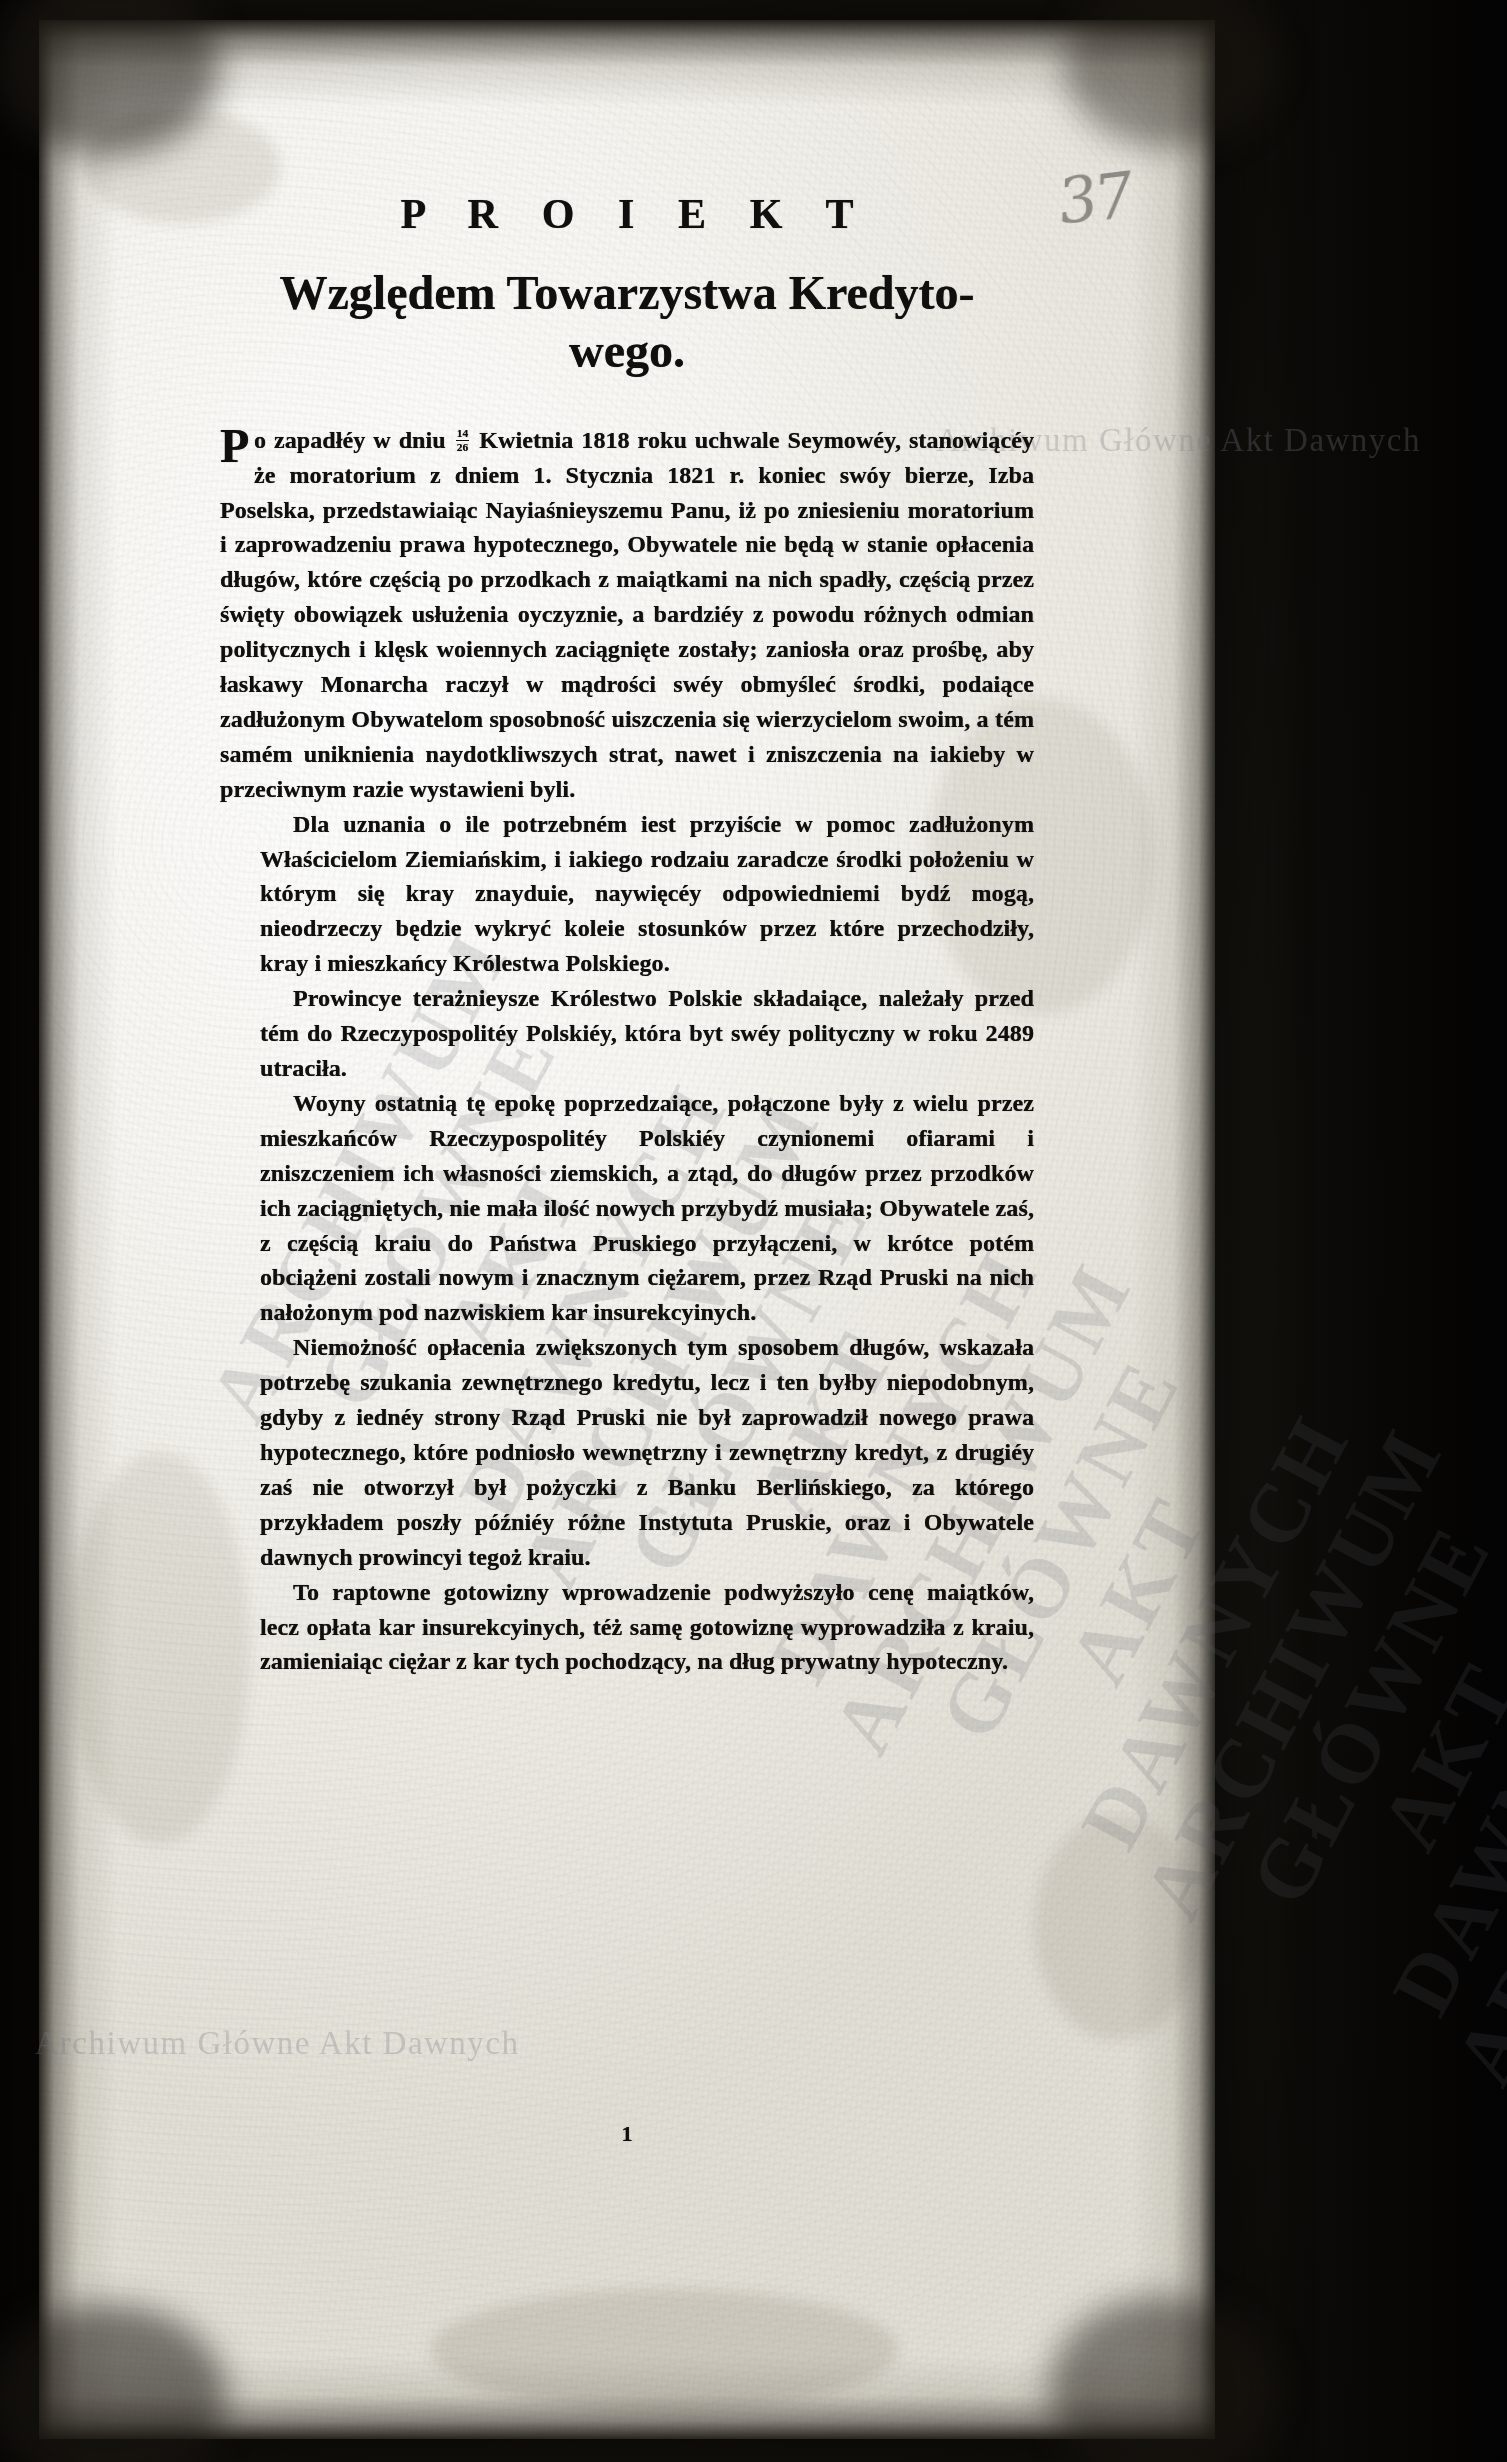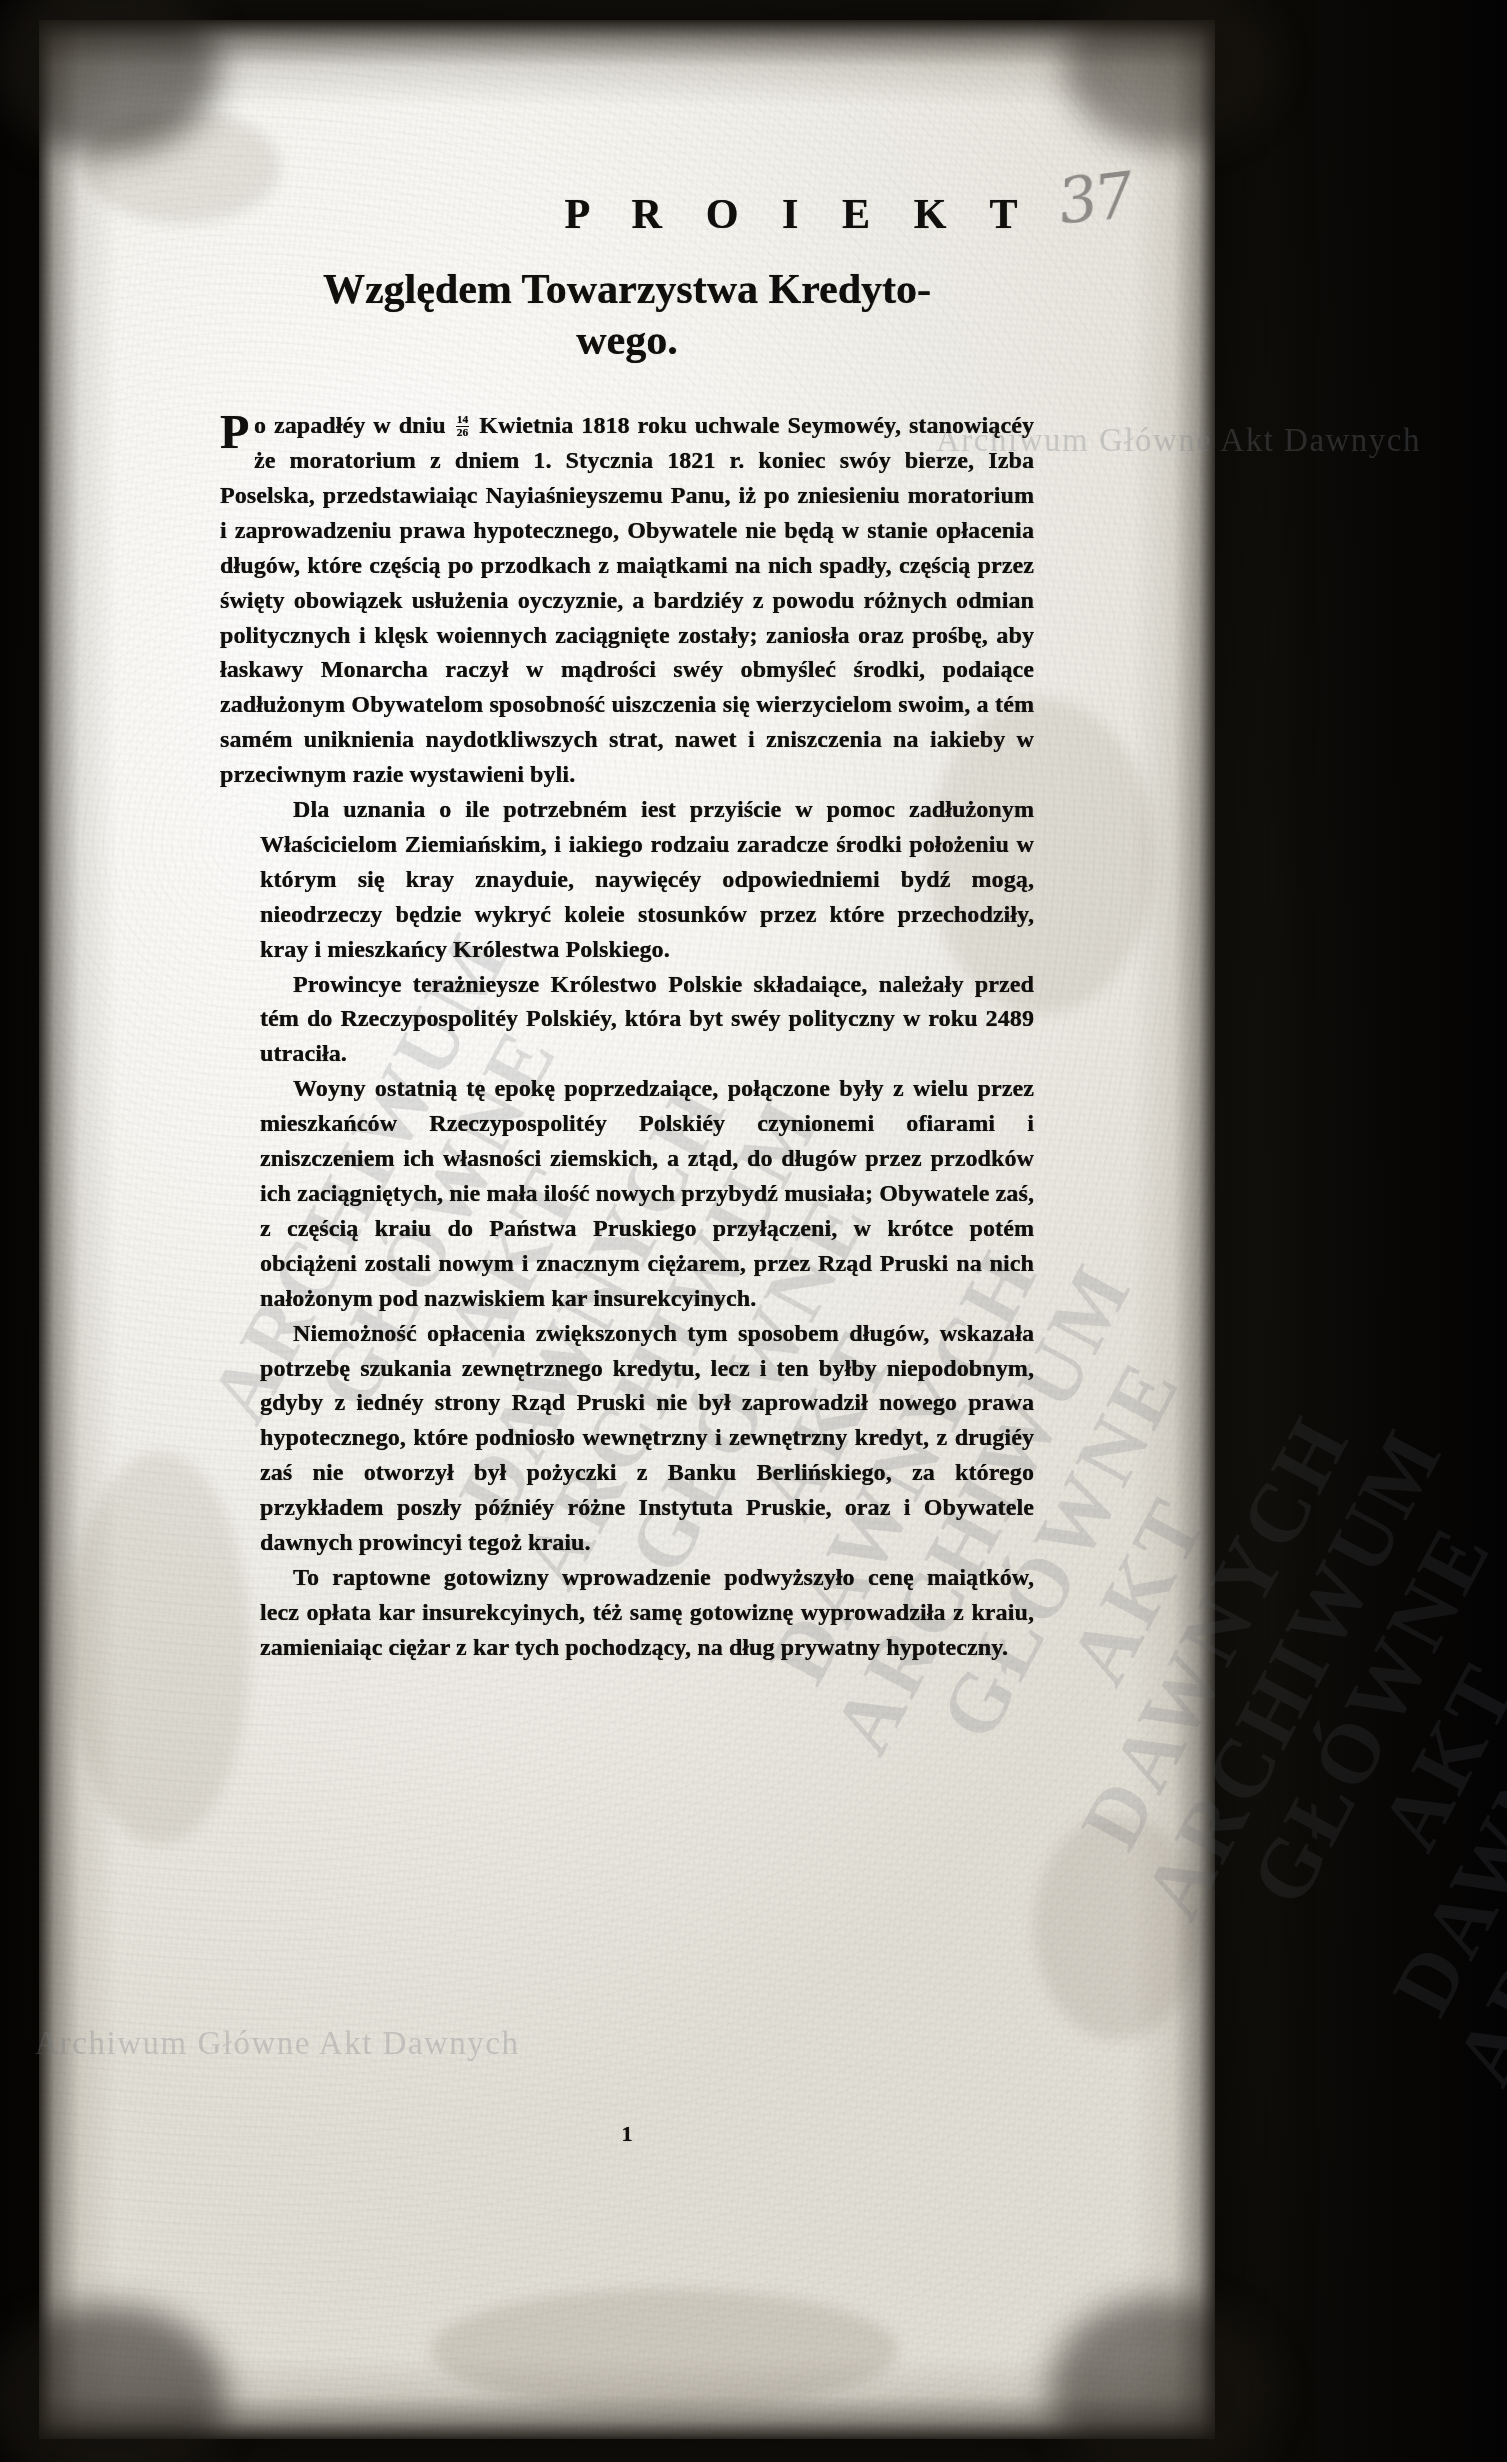"P R O I E" .doc-title { text-align: right -> center }
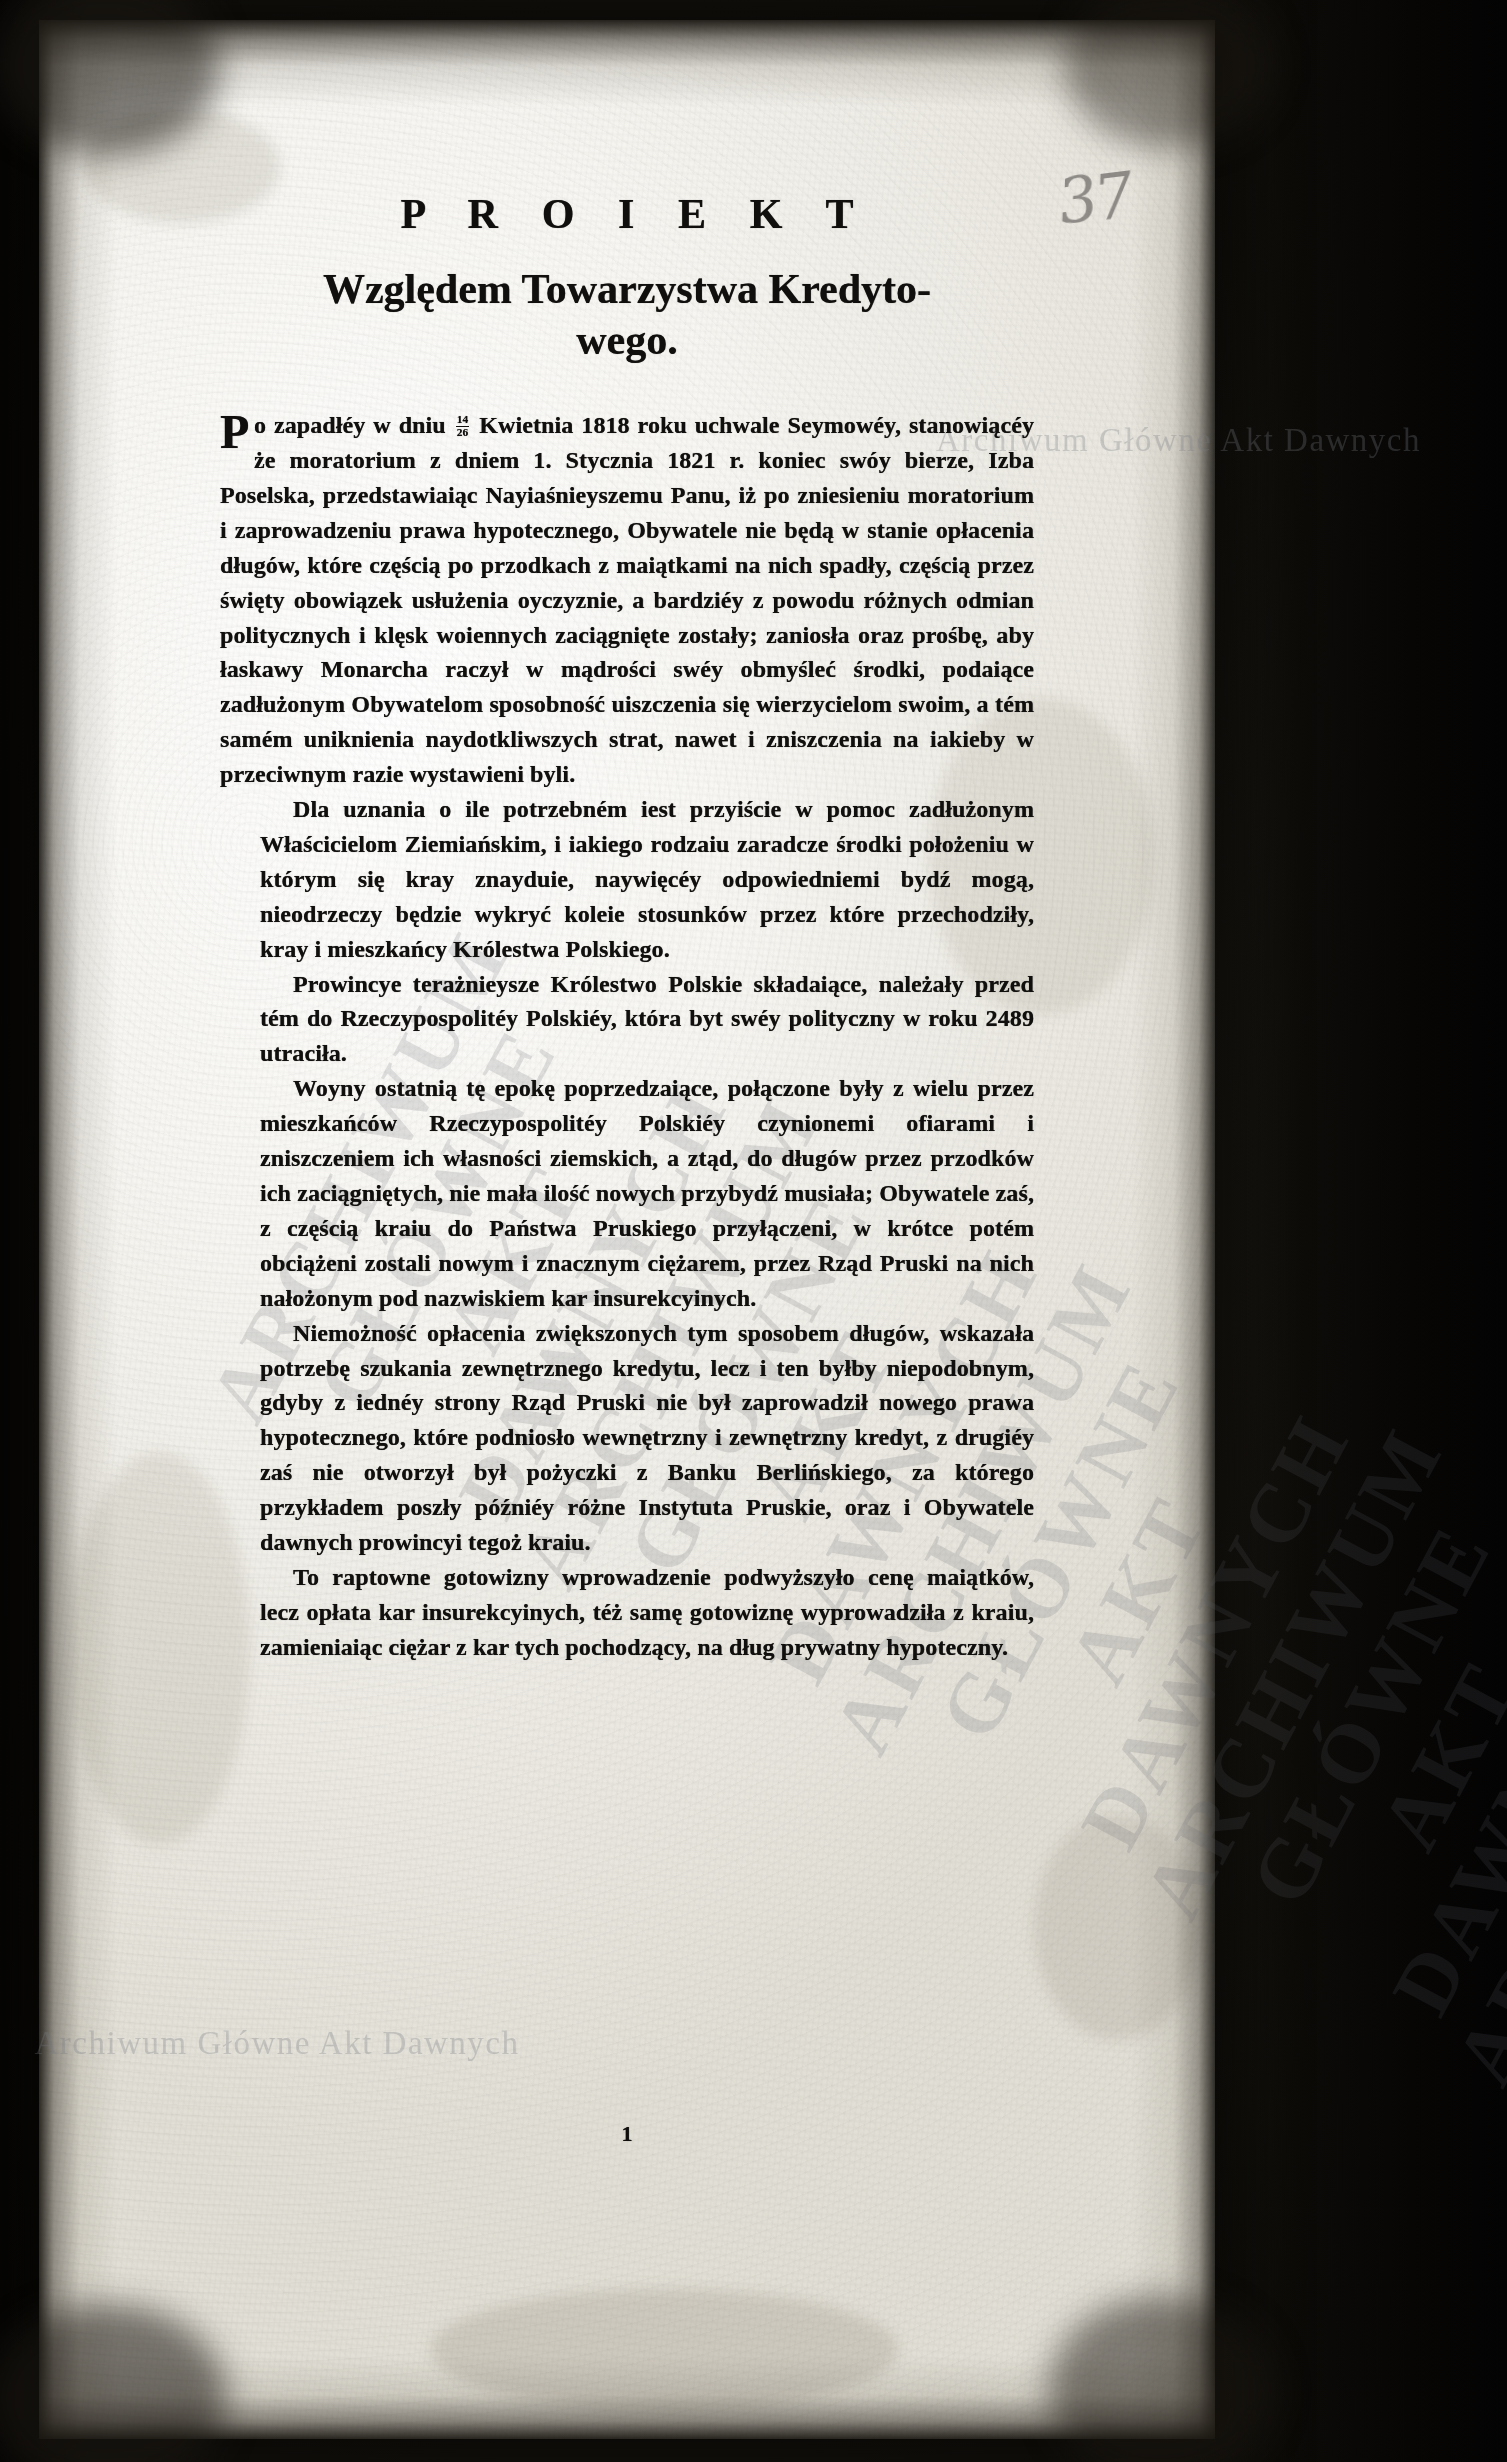"Względem Towarzystwa Kredyto-" .doc-subtitle { font-size: 42px -> 48px }
